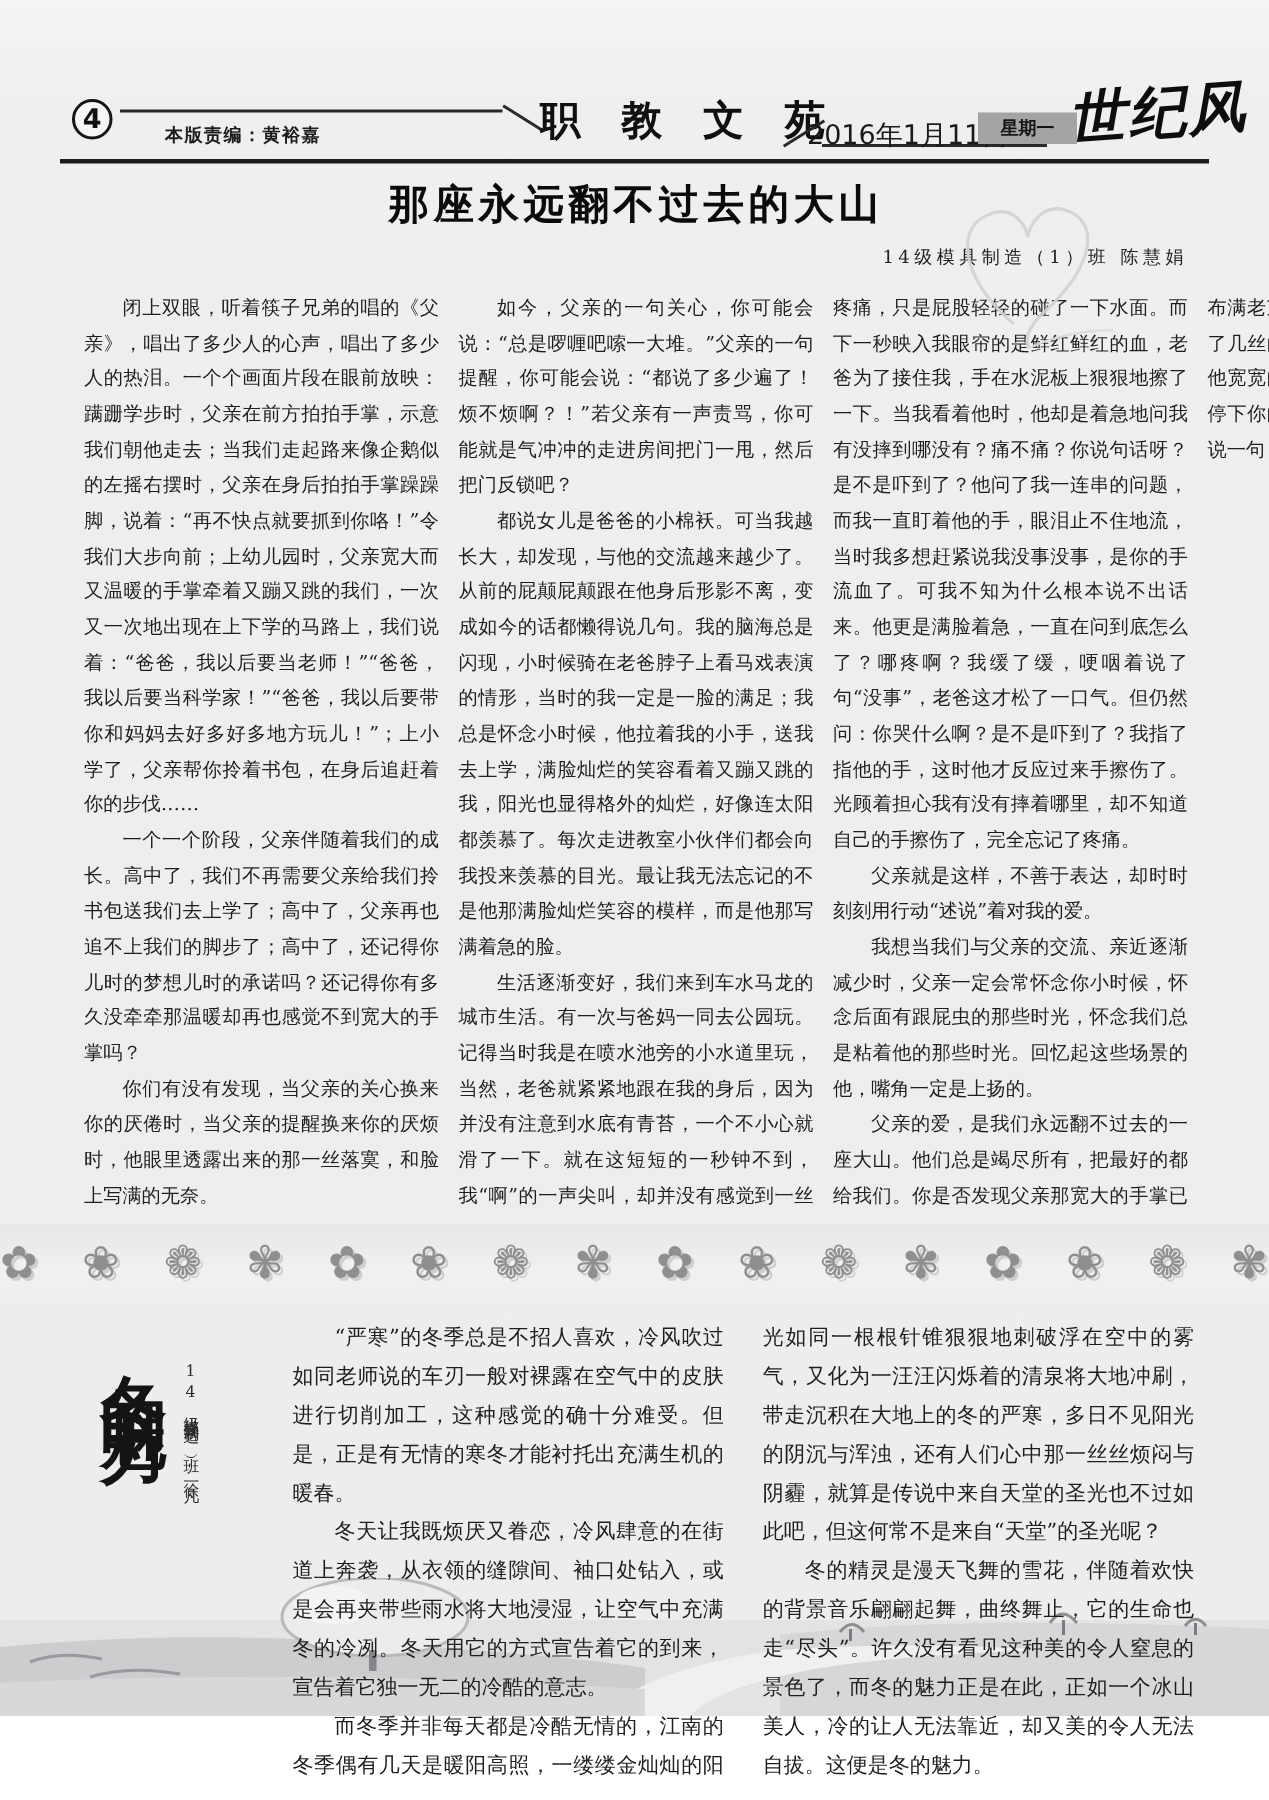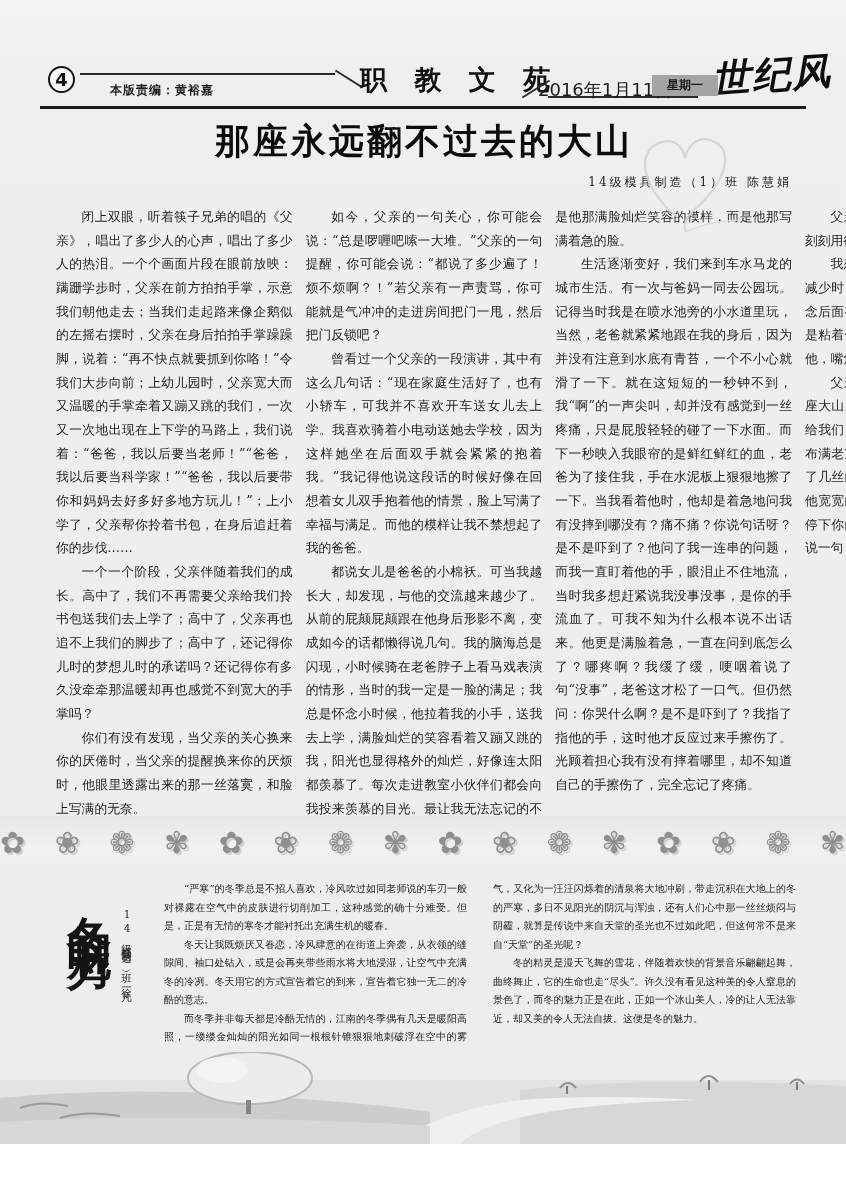"那座永远翻不过去的大山" .a1-title { font-size: 35px -> 27px }
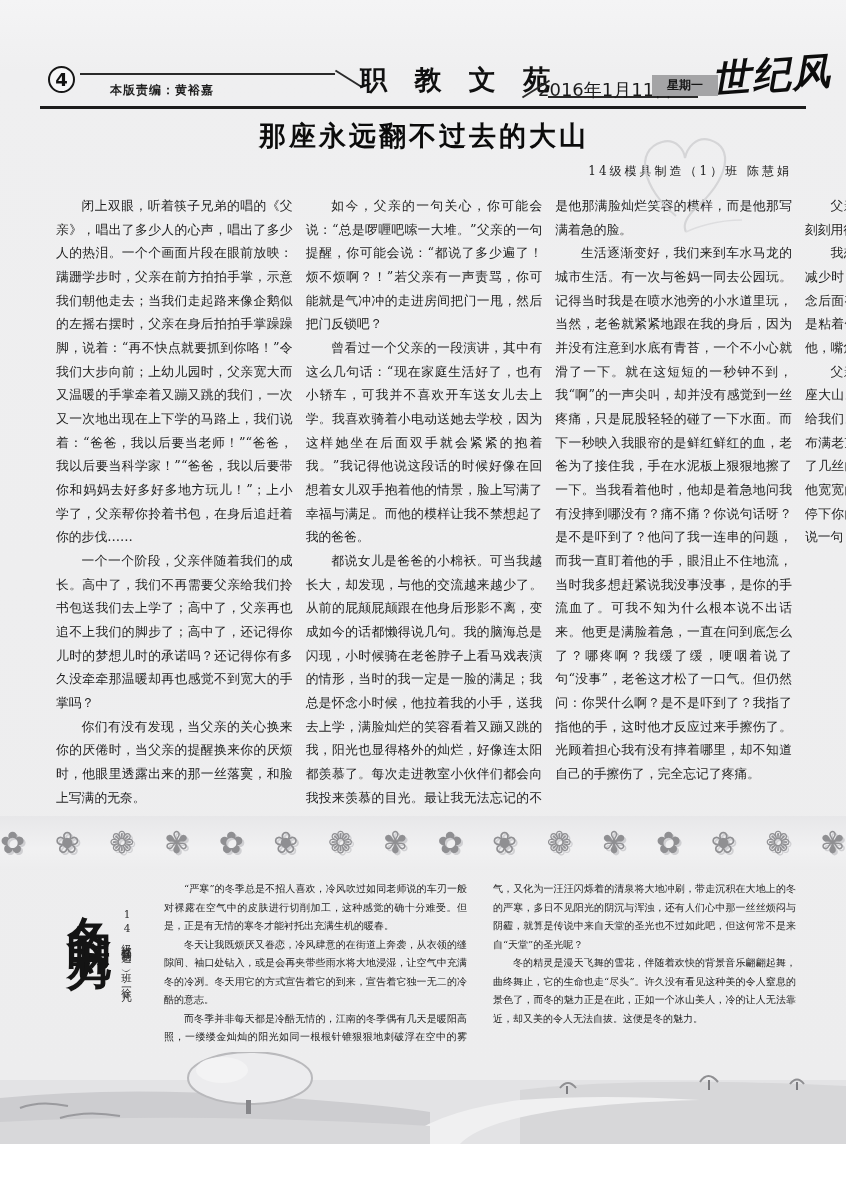"曾看过一个父亲的一段演讲，其中有这么几句话：“现在家庭生活好了，也有小轿车，可我" p.para { html: <p>曾看过一个父亲的一段演讲，其中有这么几句话：“现在家庭生活好了，也有小轿车，可我并不喜欢开车送女儿去上学。我喜欢骑着小电动送她去学校，因为这样她坐在后面双手就会紧紧的抱着我。”我记得他说这段话的时候好像在回想着女儿双手抱着他的情景，脸上写满了幸福与满足。而他的模样让我不禁想起了我的爸爸。</p> -> none }
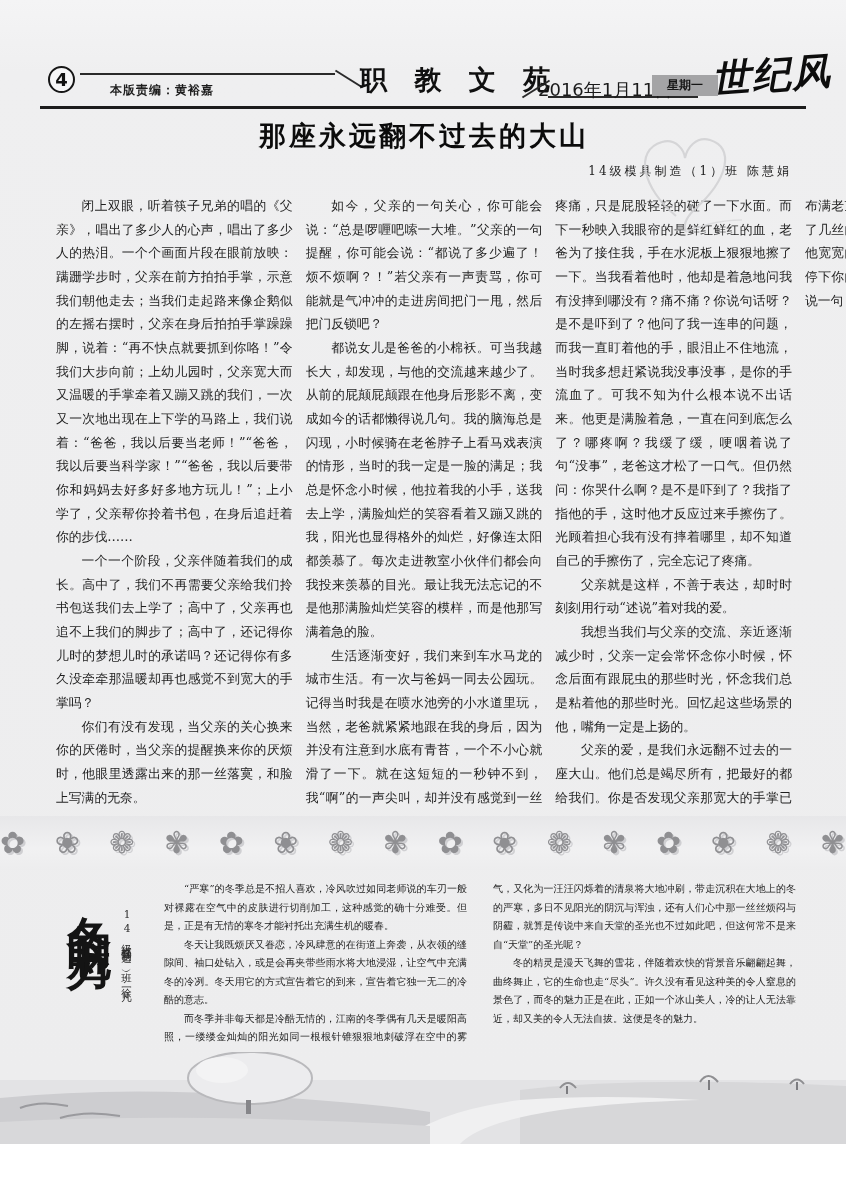"“严寒”的冬季总是不招人喜欢，冷风吹过如同老师说的车刃一般对裸露在空气中的皮肤进" .a2-body { font-size: 10px -> 14px; margin-left: none -> 31px }
